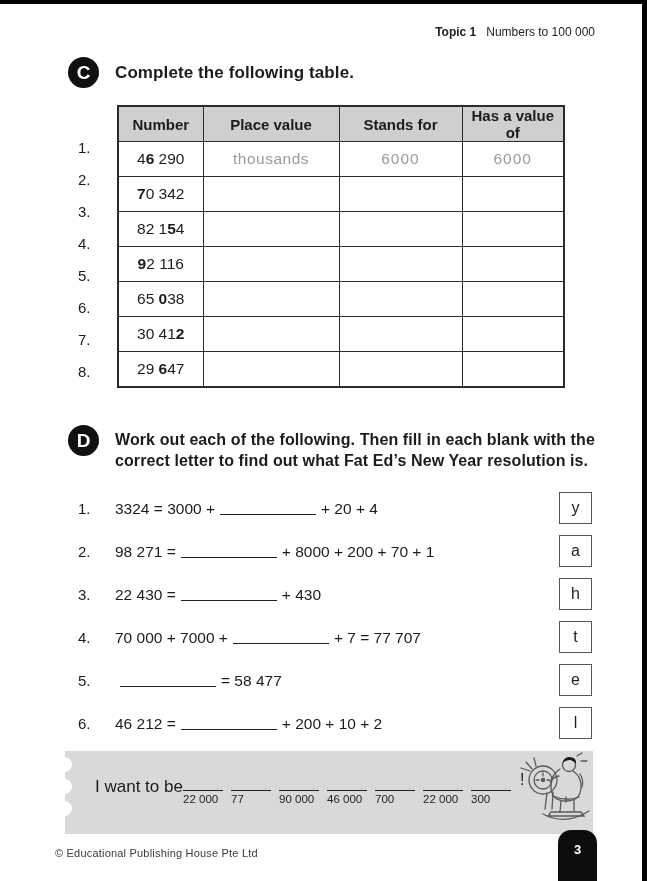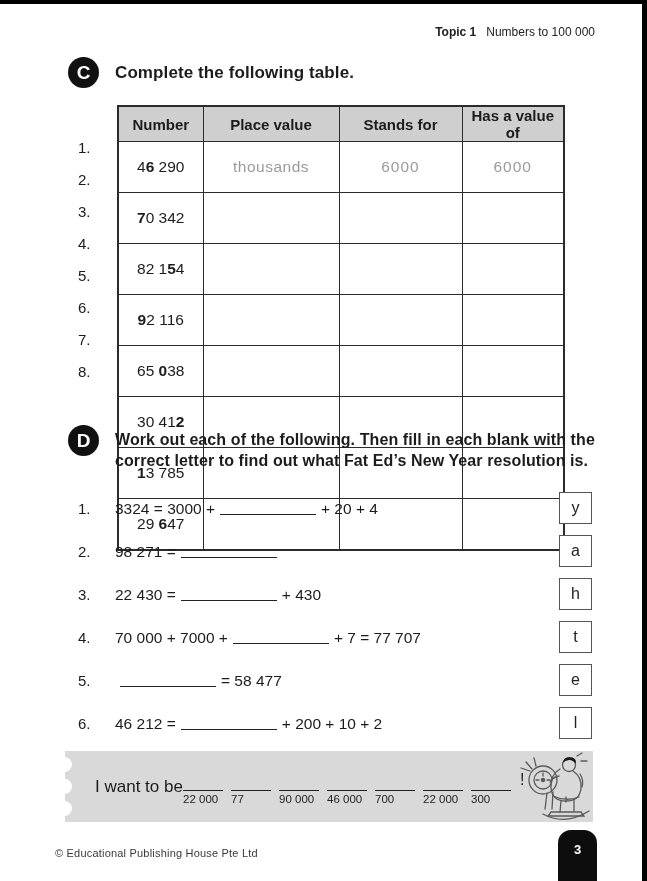"46 290" .c-table td { padding: 16px -> 8px }
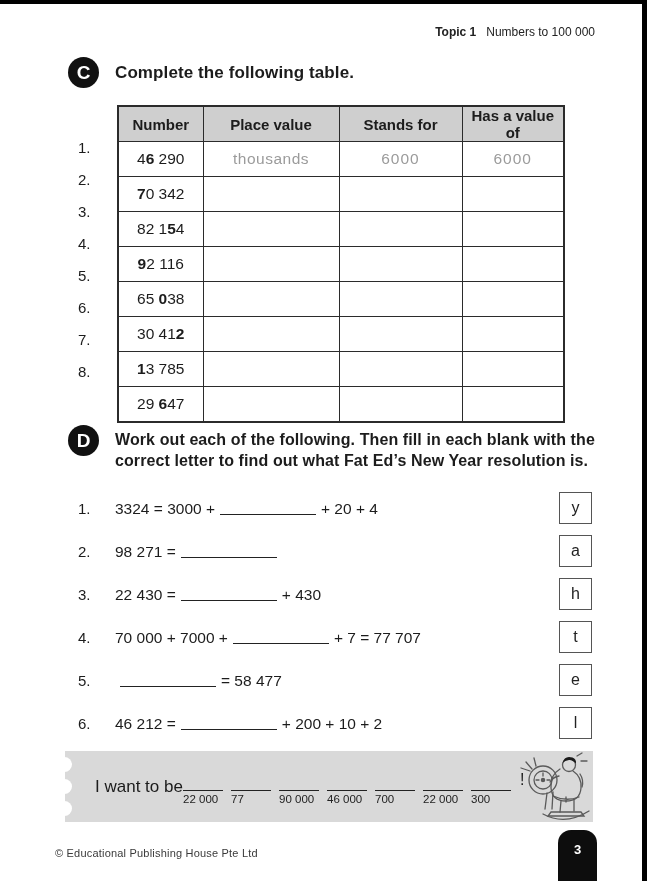"13 785" tr { html: <tr> <td><span></span><b>1</b><span>3 785</span></td> <td></td> <td></td> <td></td> </tr> -> none }
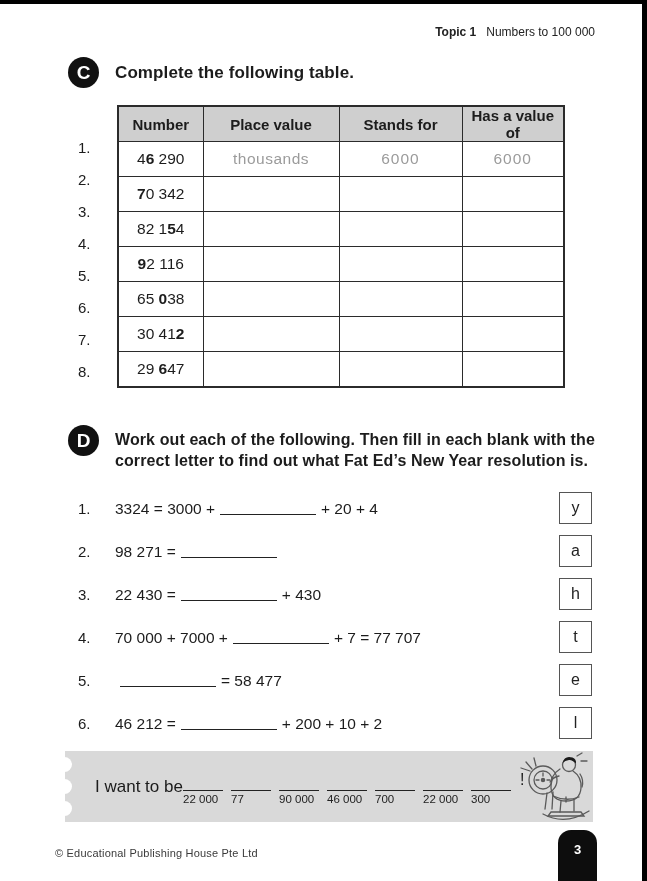"+ 8000 + 200 +" span.eq { html: none -> <span>+ 8000 + 200 + 70 + 1</span> }
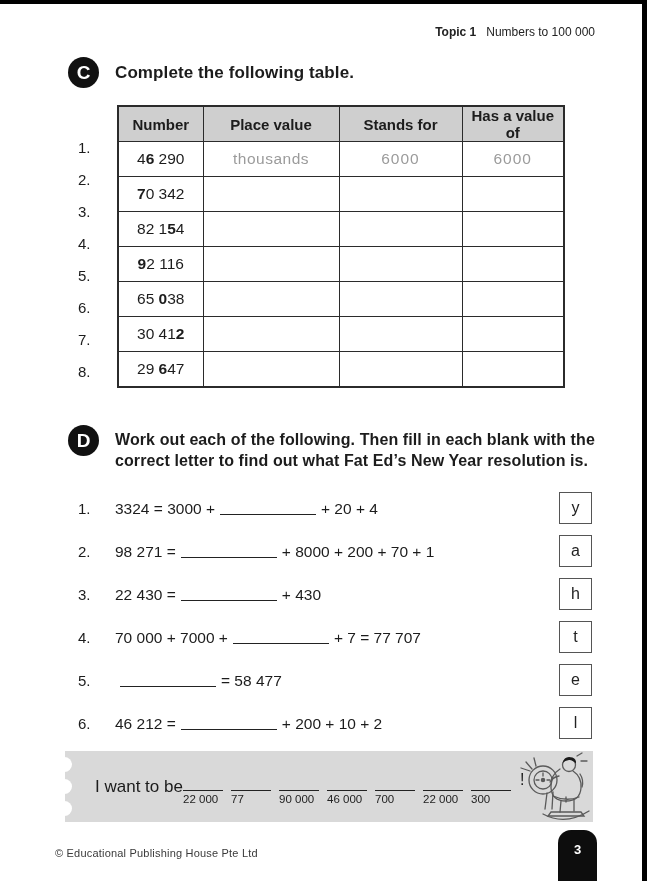"I want to be" .banner { height: 71px -> 83px }
